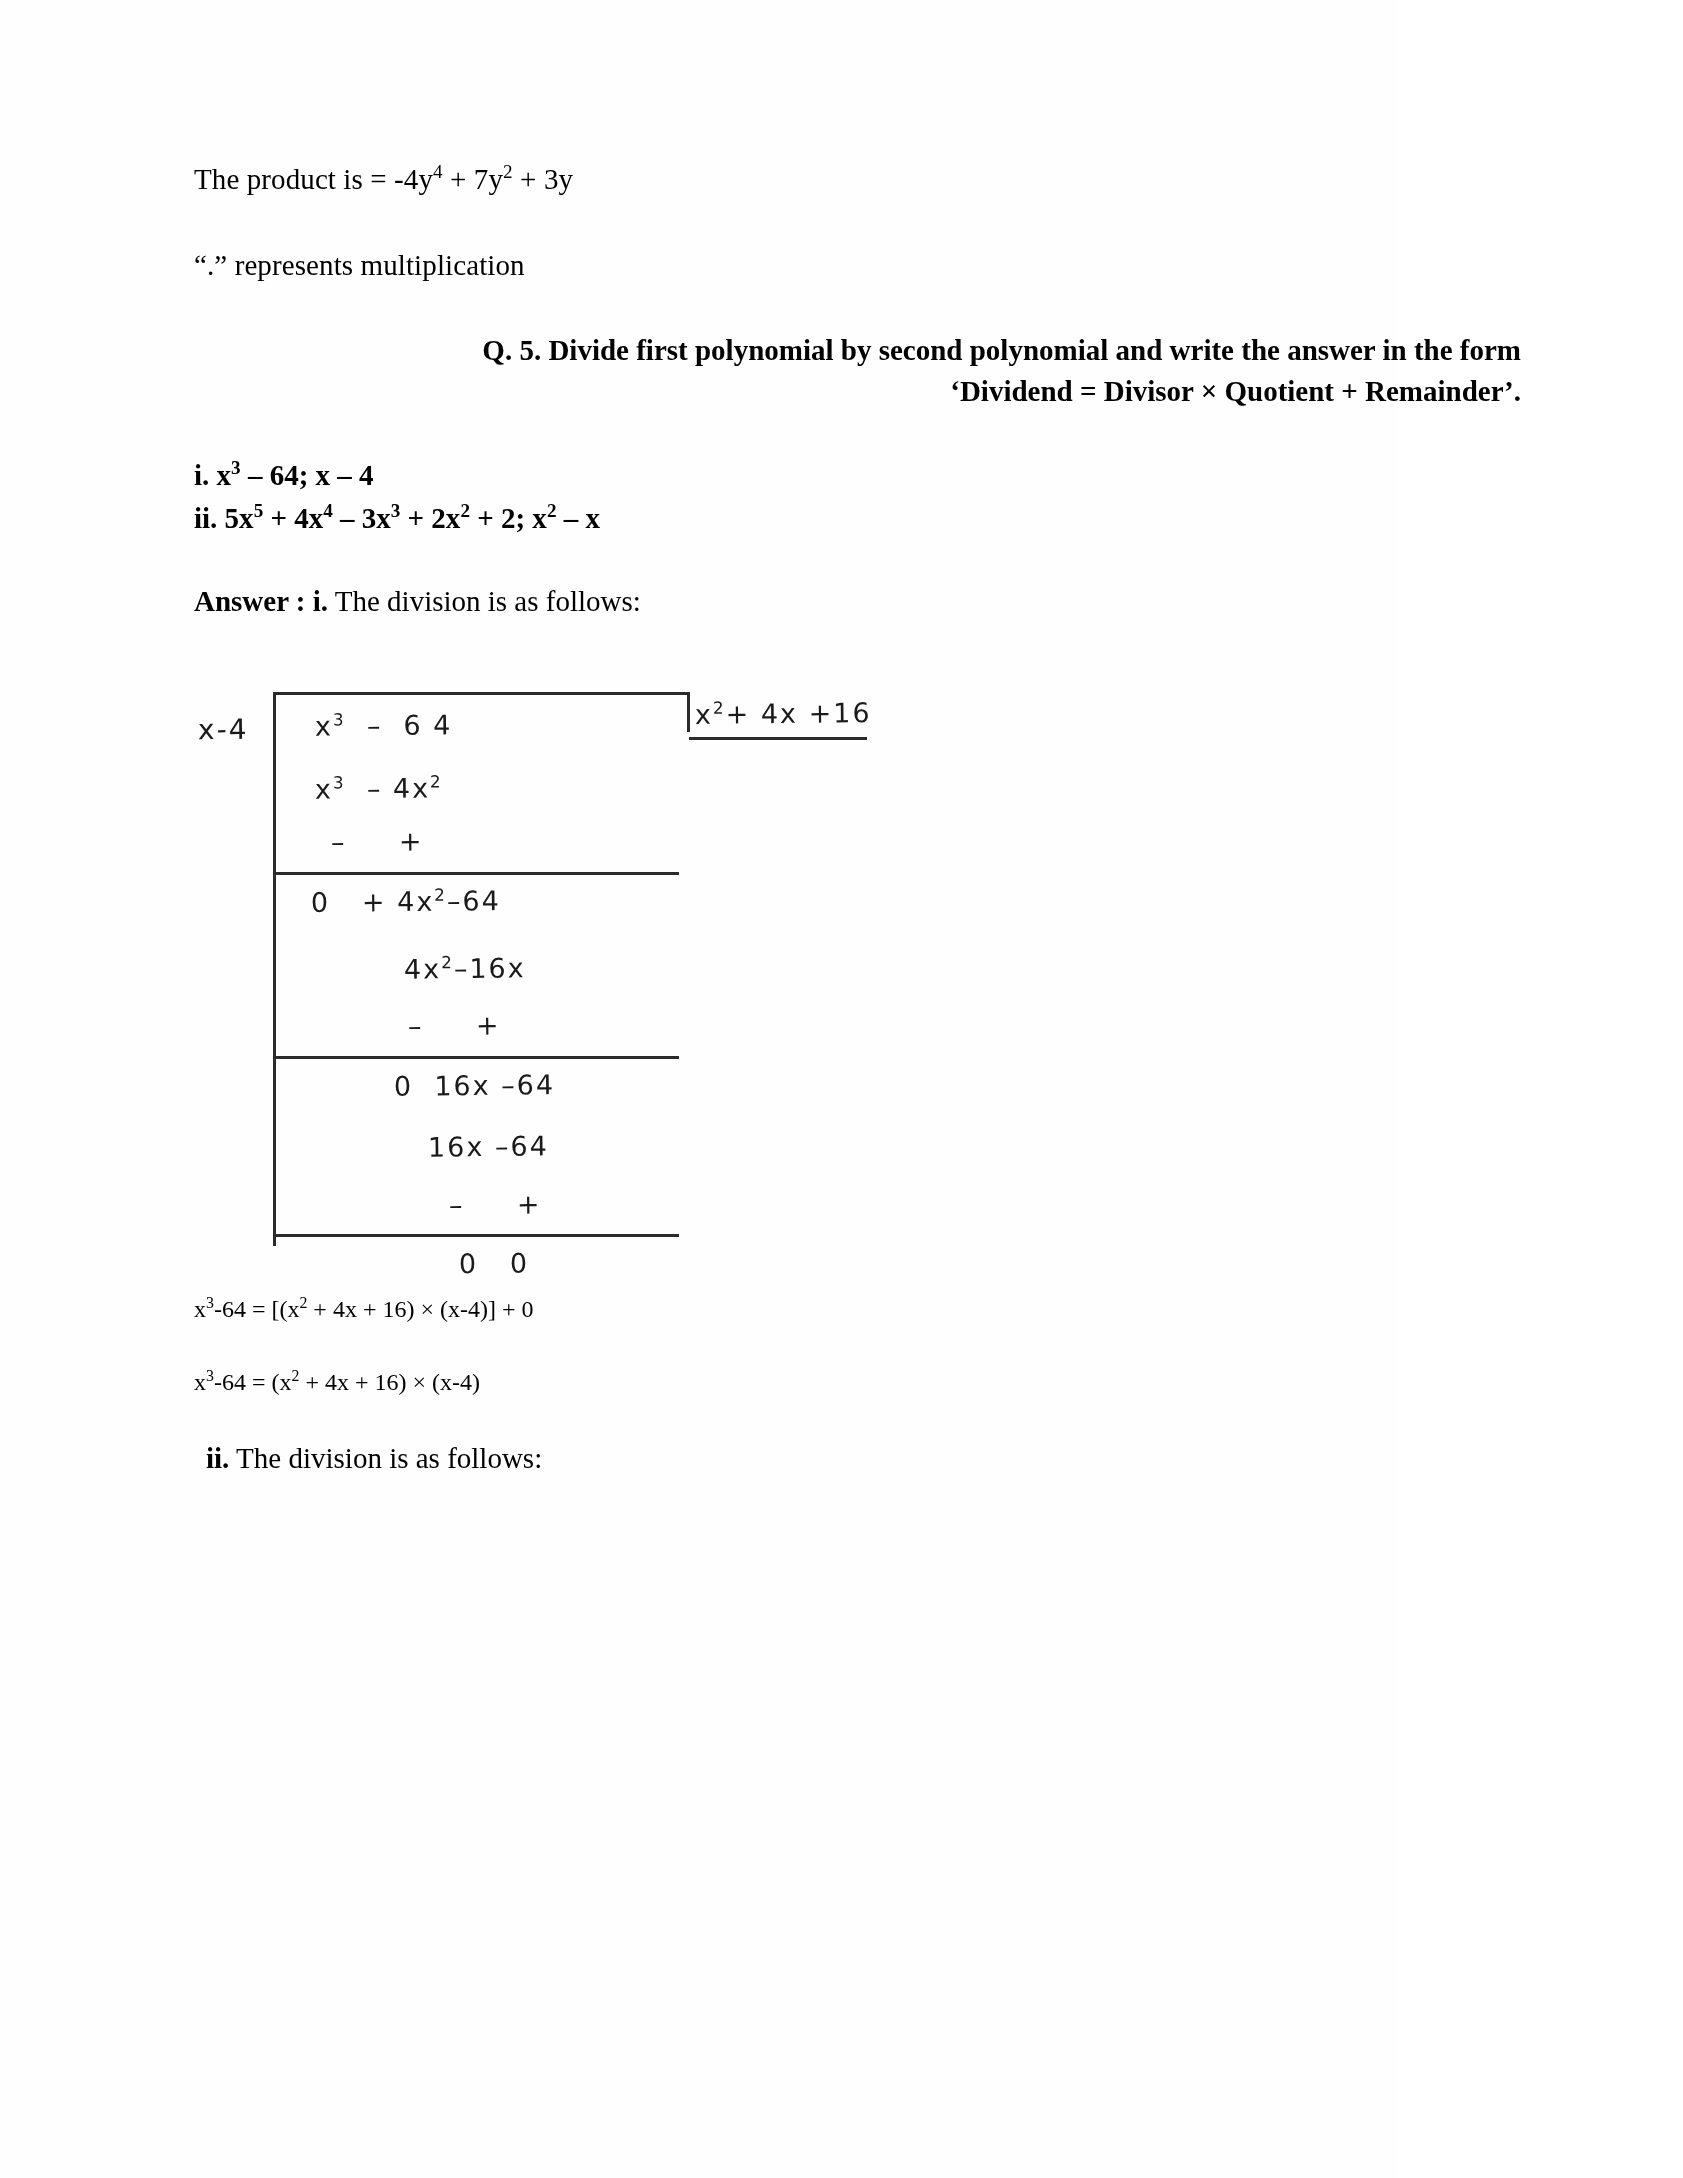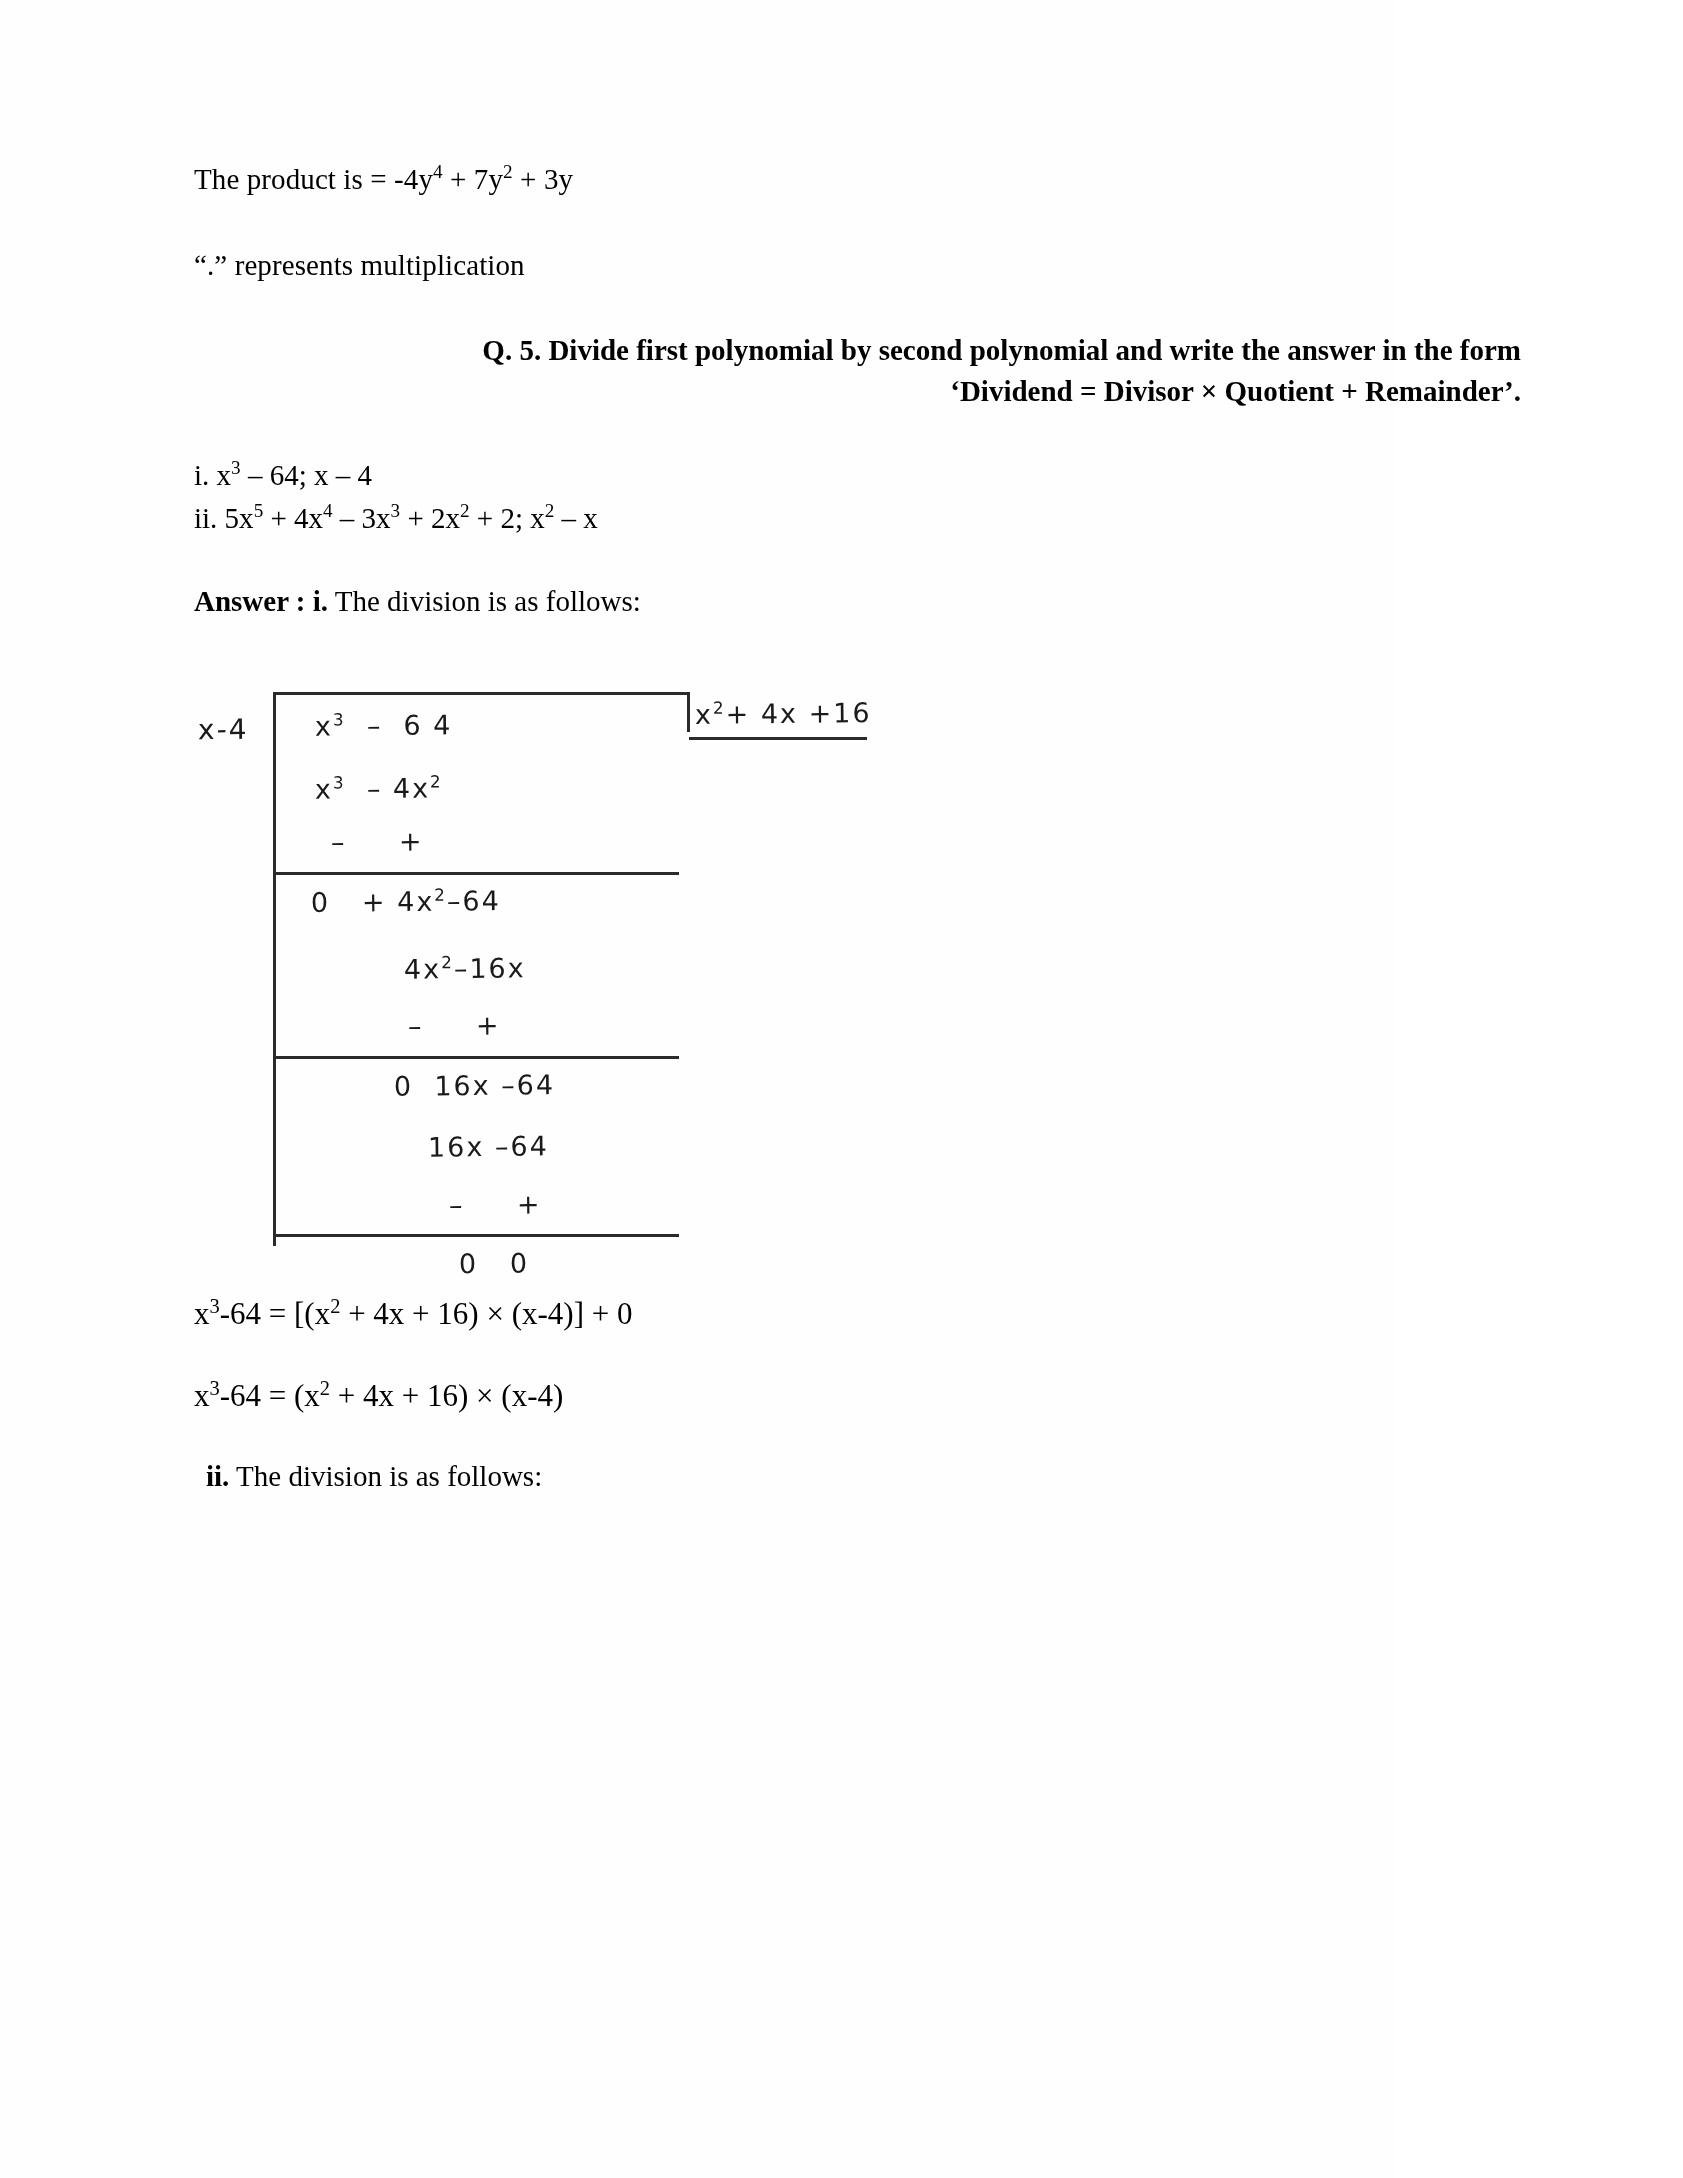"i. x3 – 64; x" .items { font-weight: normal -> bold }
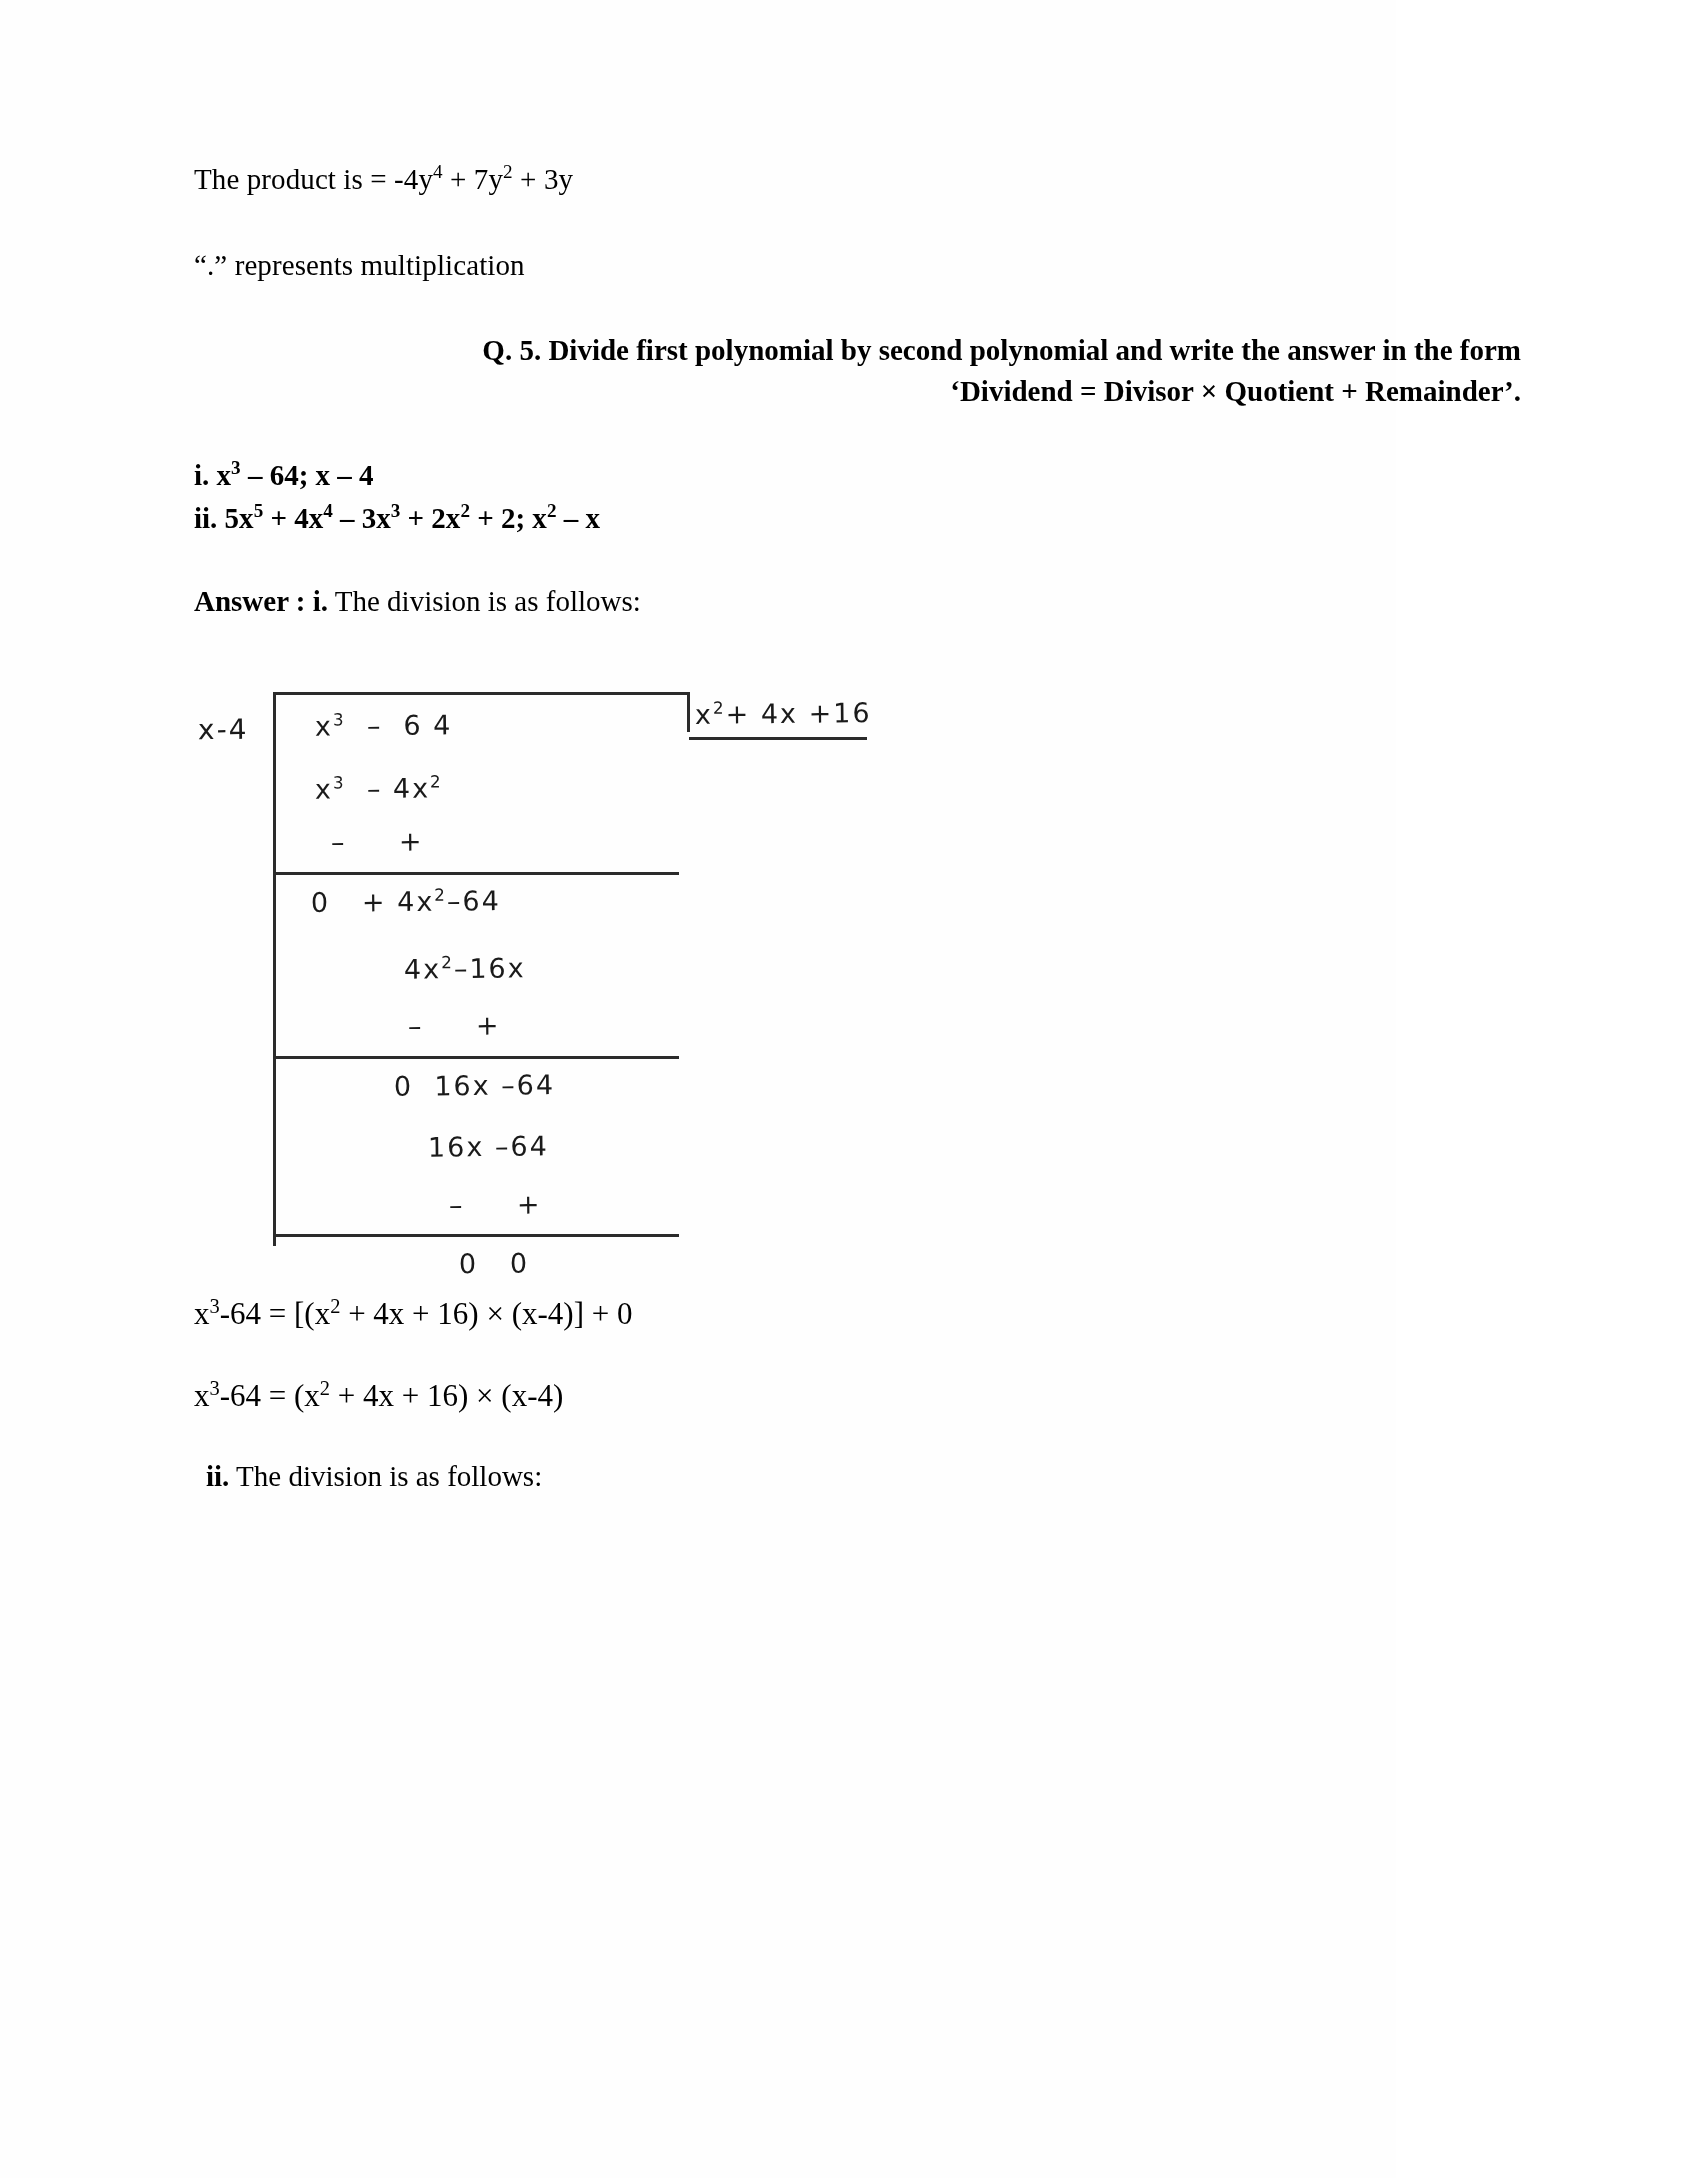"x3-64 = [(x2 + 4x" .eq { font-size: 31px -> 24px }
